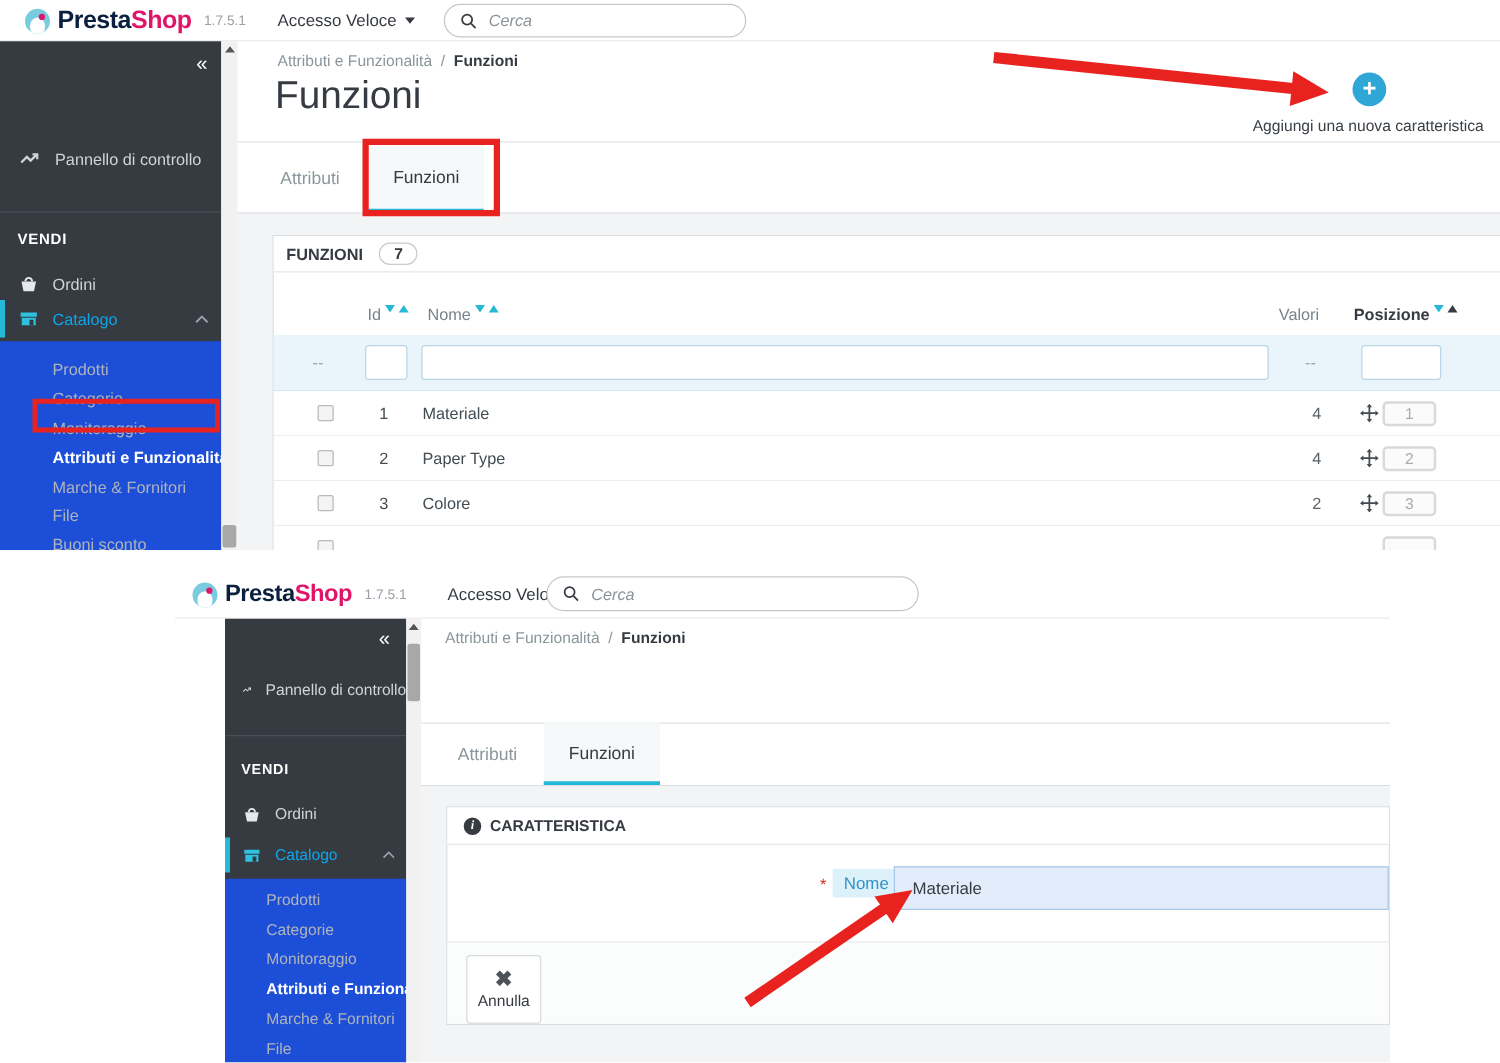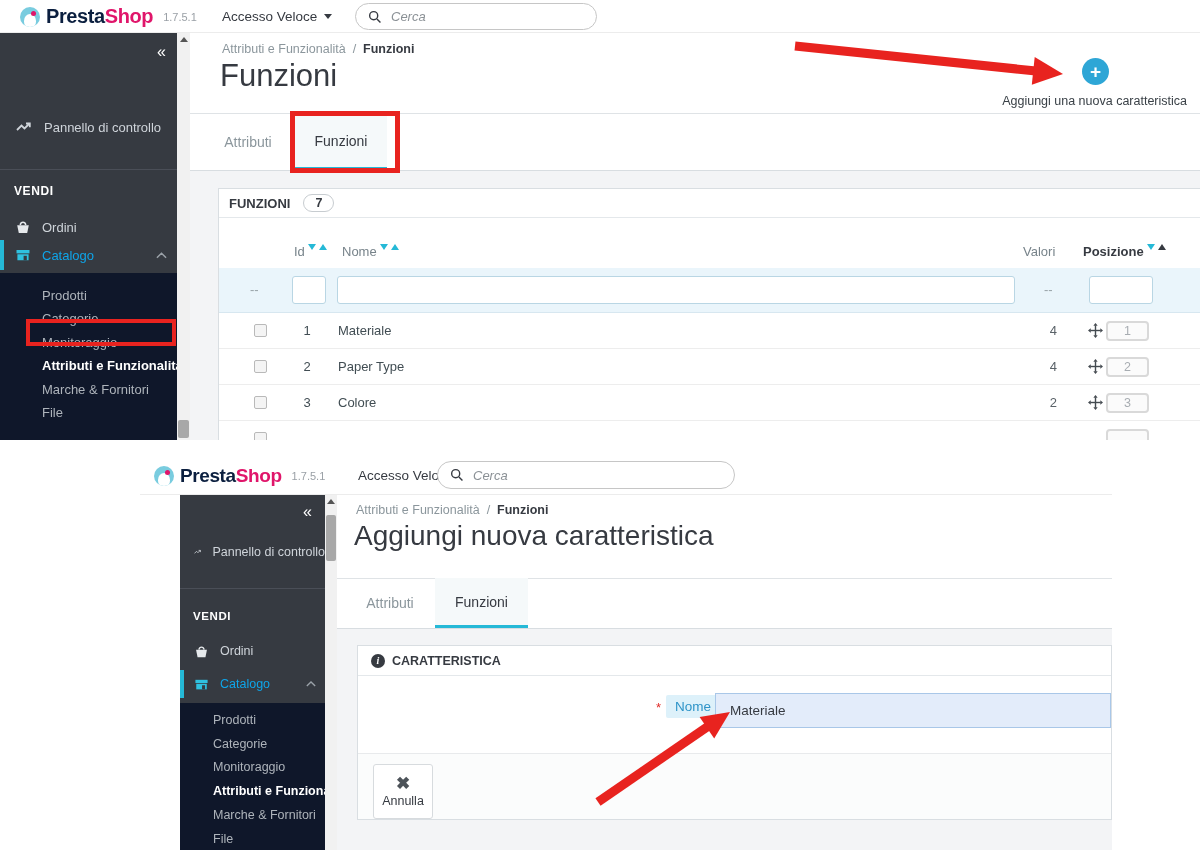"Prodotti" .submenu { background: #0f172a -> #1d4ed8 }
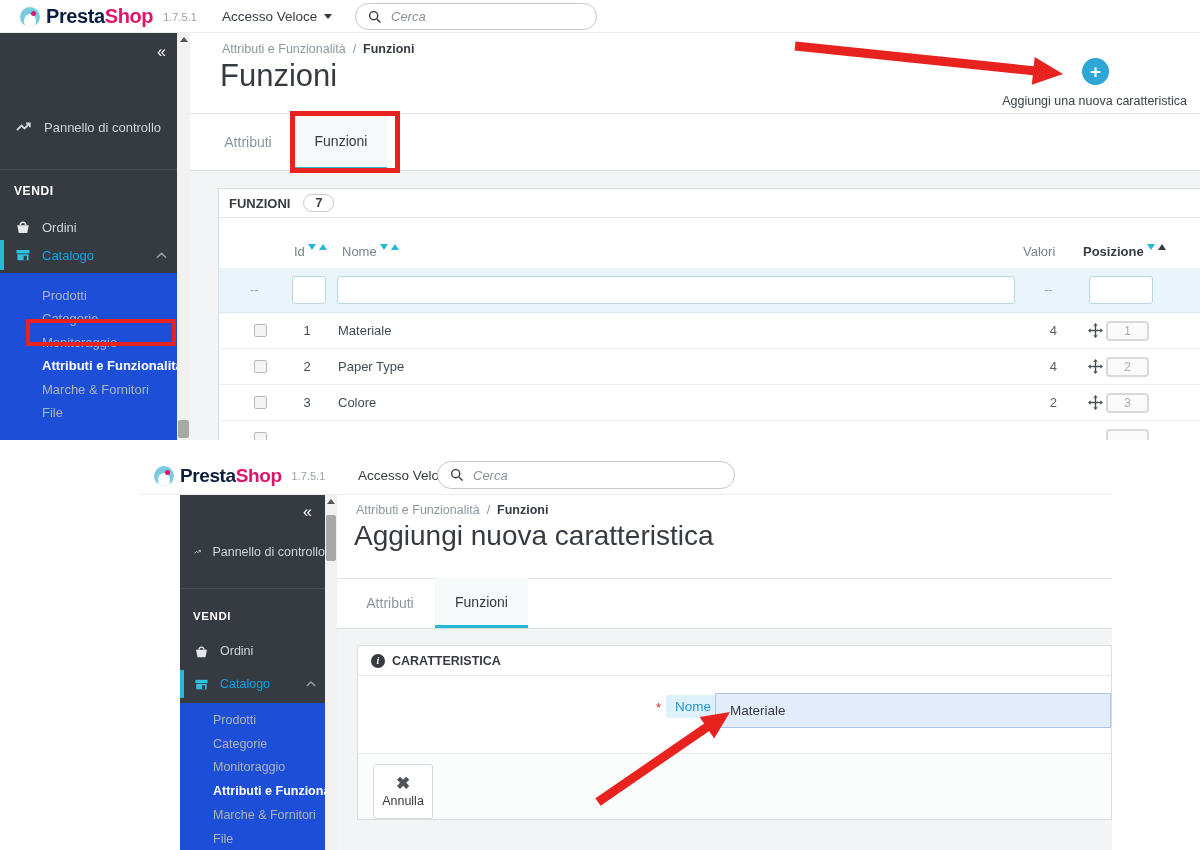"Buoni sconto" li { html: none -> <li>Buoni sconto</li> }
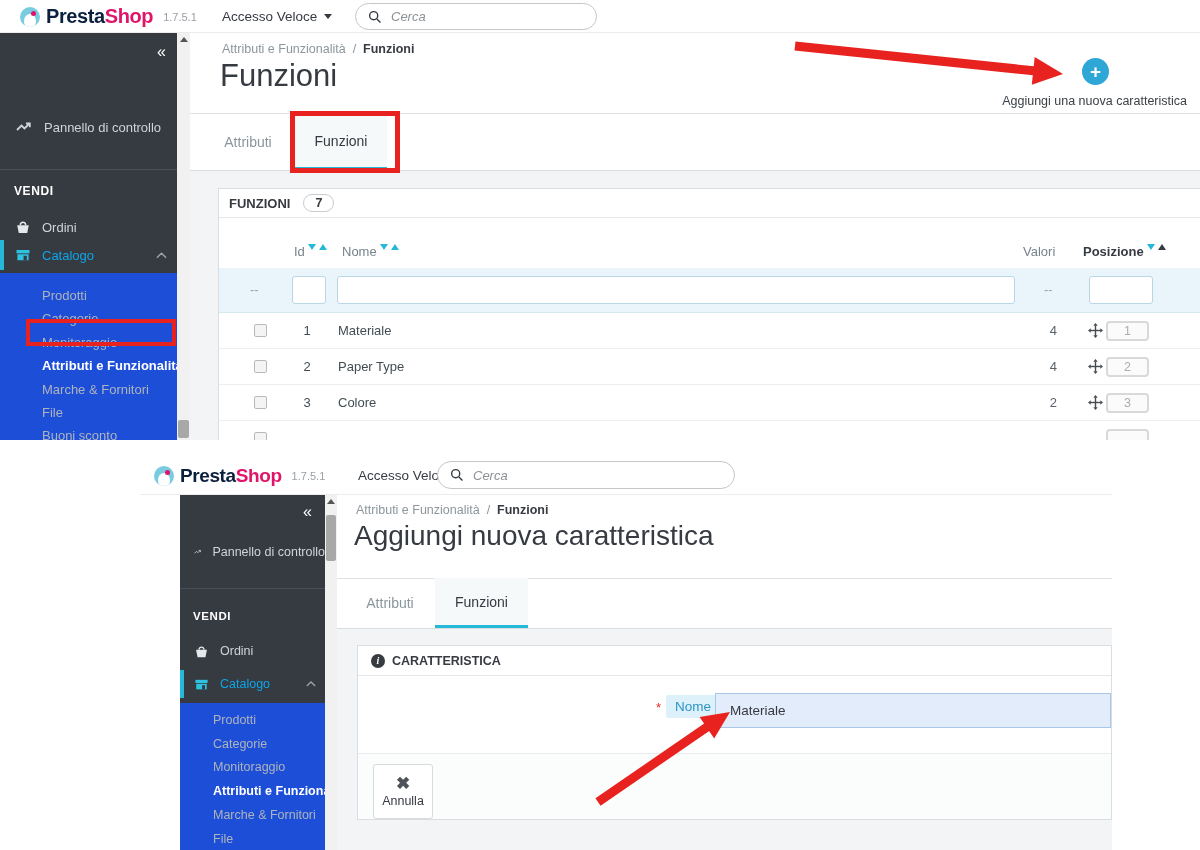"Aggiungi nuova caratteristica" h1.pagetitle { html: <h1>Aggiungi nuova caratteristica</h1> -> none }
